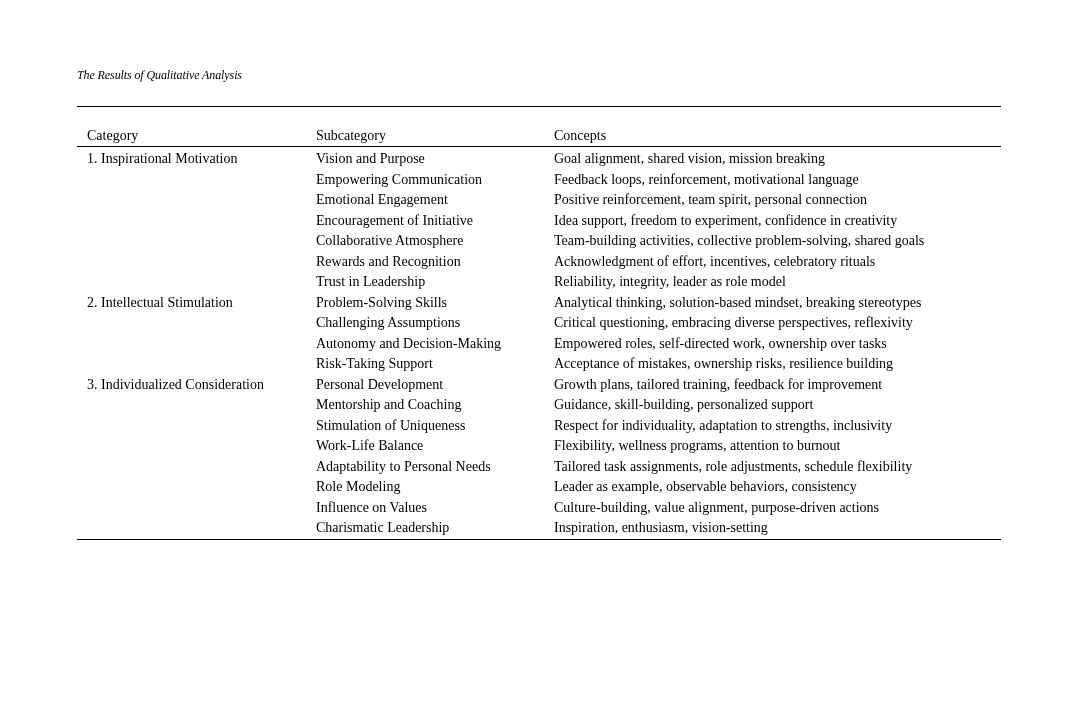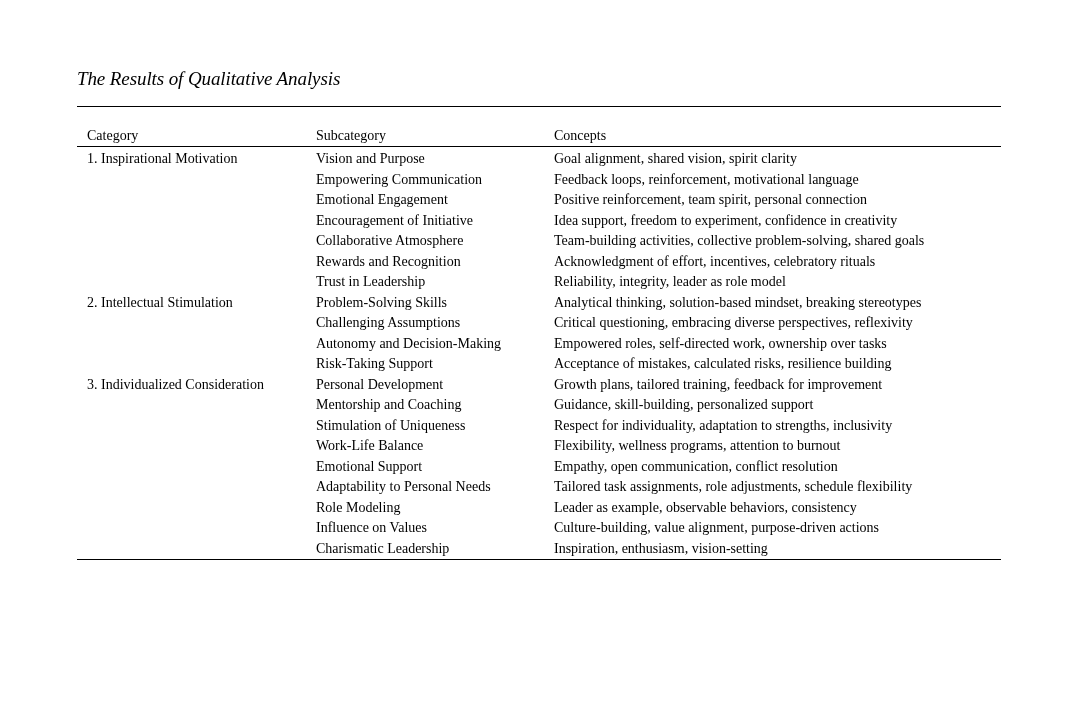"The Results of Qualitative Analysis" .caption { font-size: 19px -> 12px }
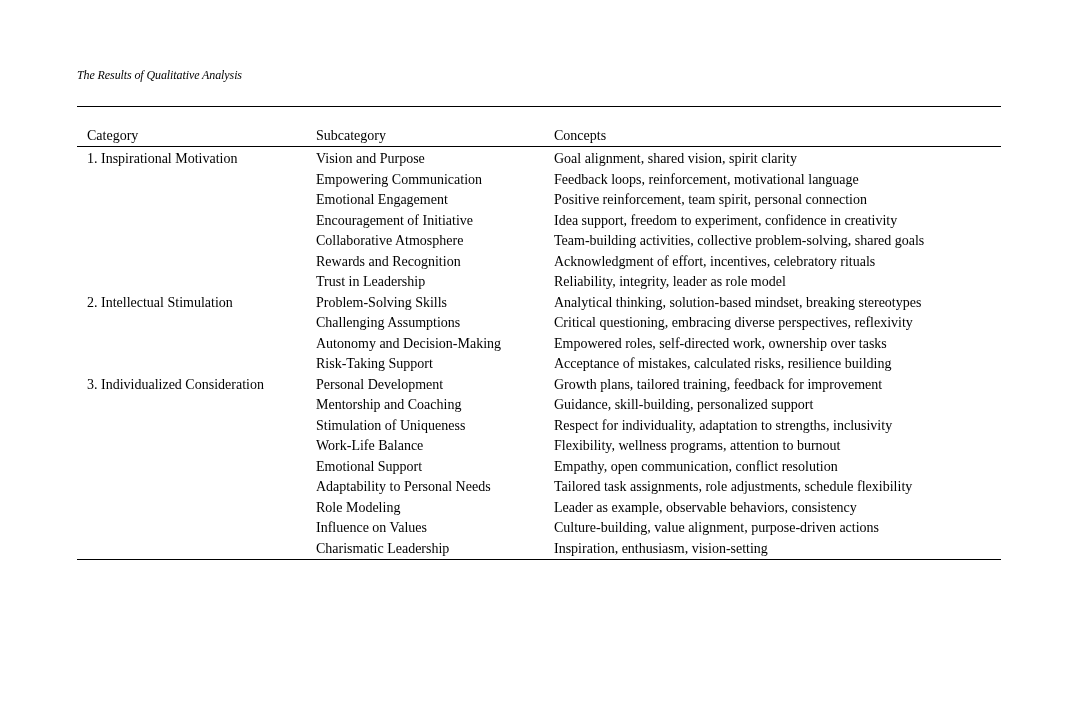"Goal alignment, shared vision, spirit" td { text: spirit clarity -> mission breaking }
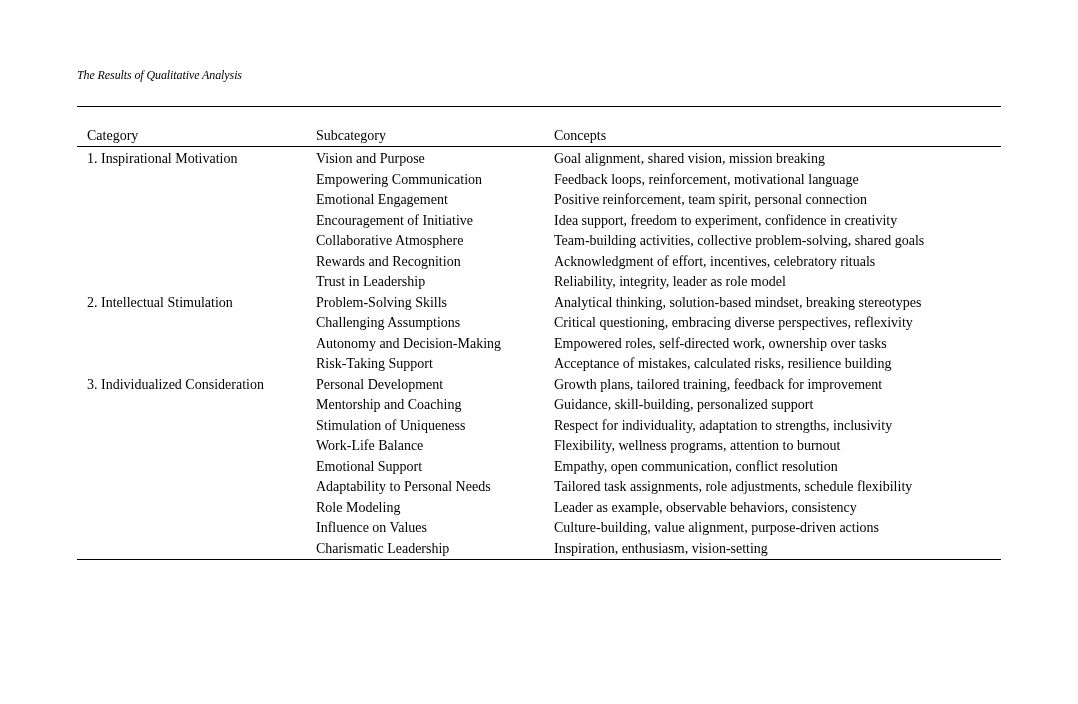"Acceptance of mistakes, calculated" td { text: calculated -> ownership }
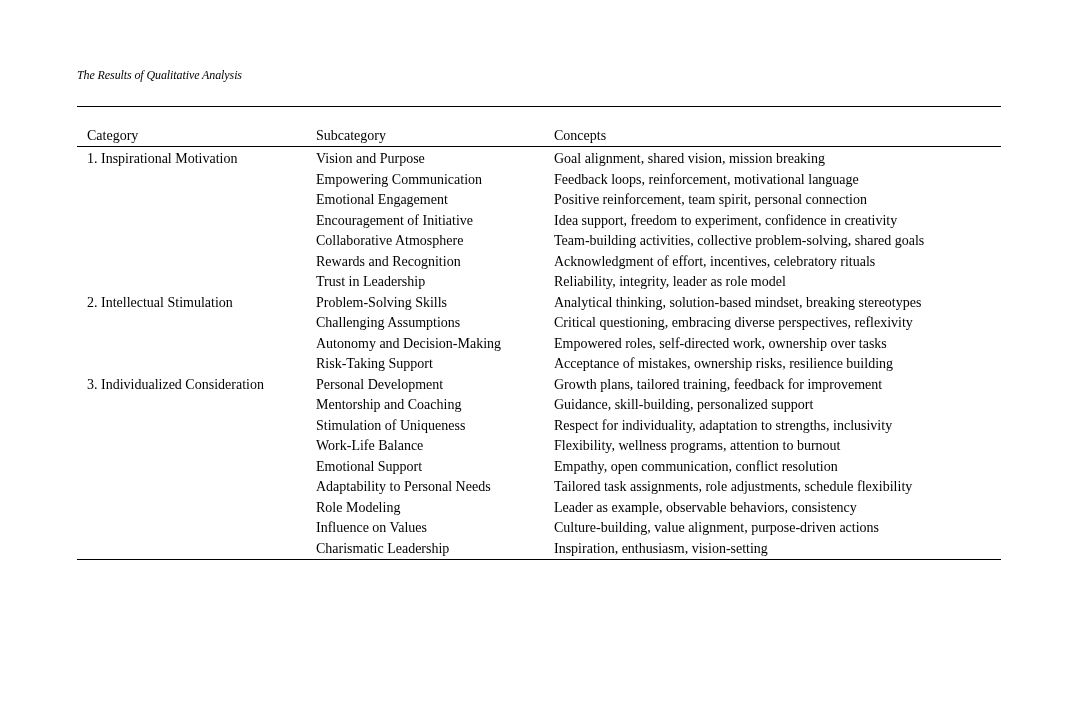"Emotional Support" tr { html: <tr> <td></td> <td>Emotional Support</td> <td>Empathy, open communication, conflict resolution</td> </tr> -> none }
